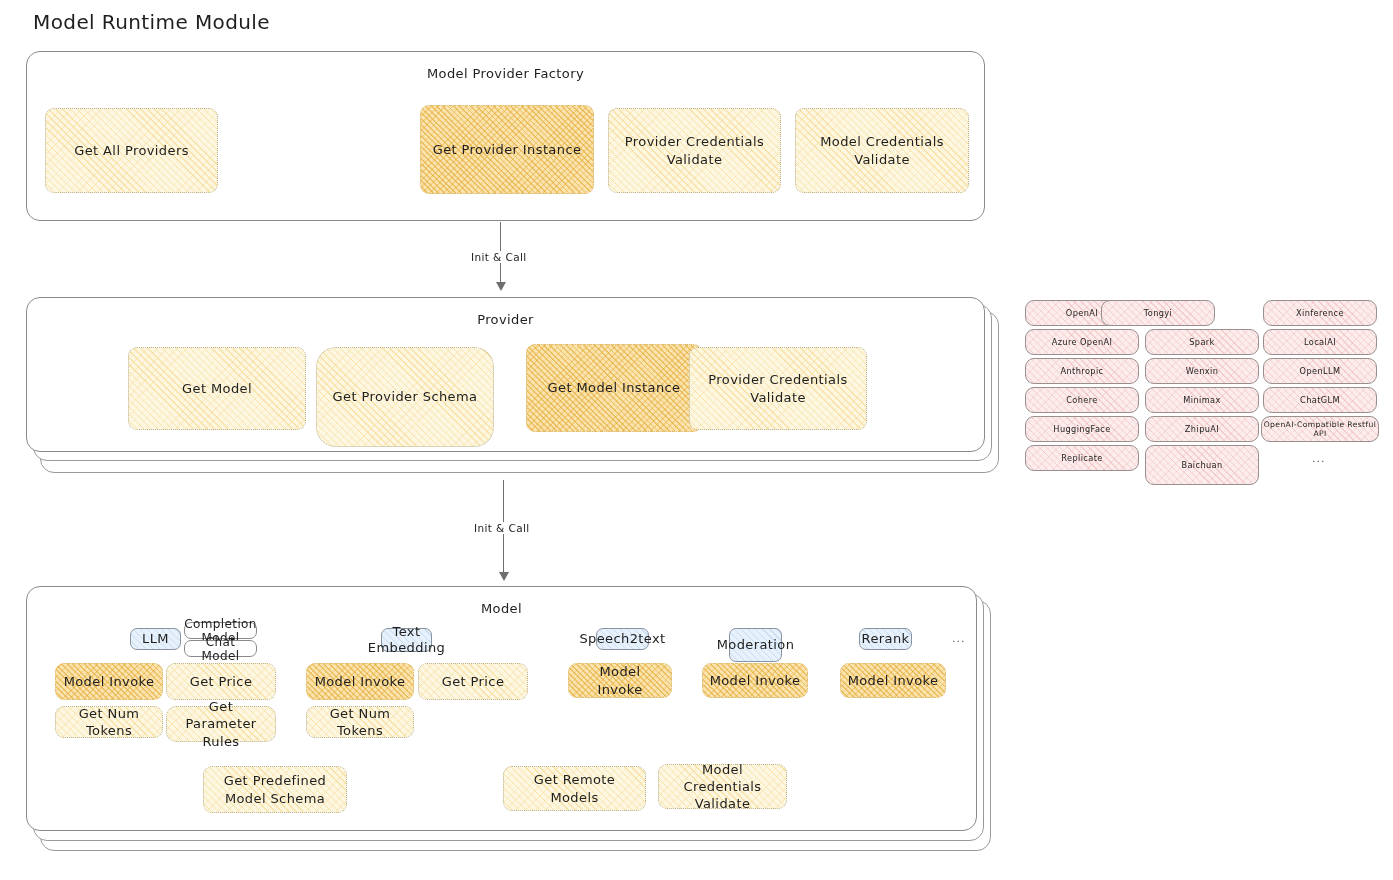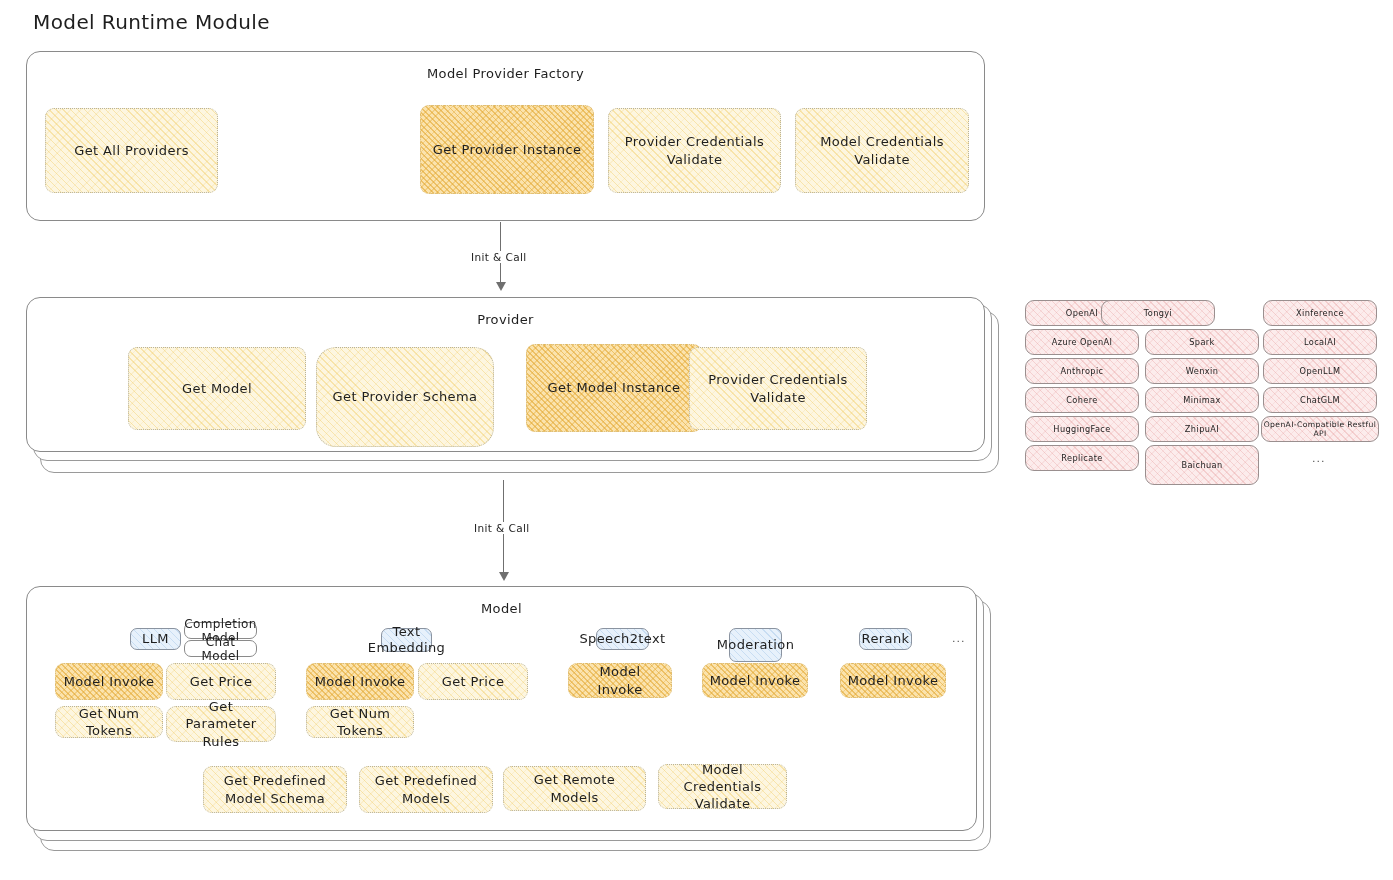"Get Predefined Models" div.node { html: <div>Get Predefined Models</div> -> none }
